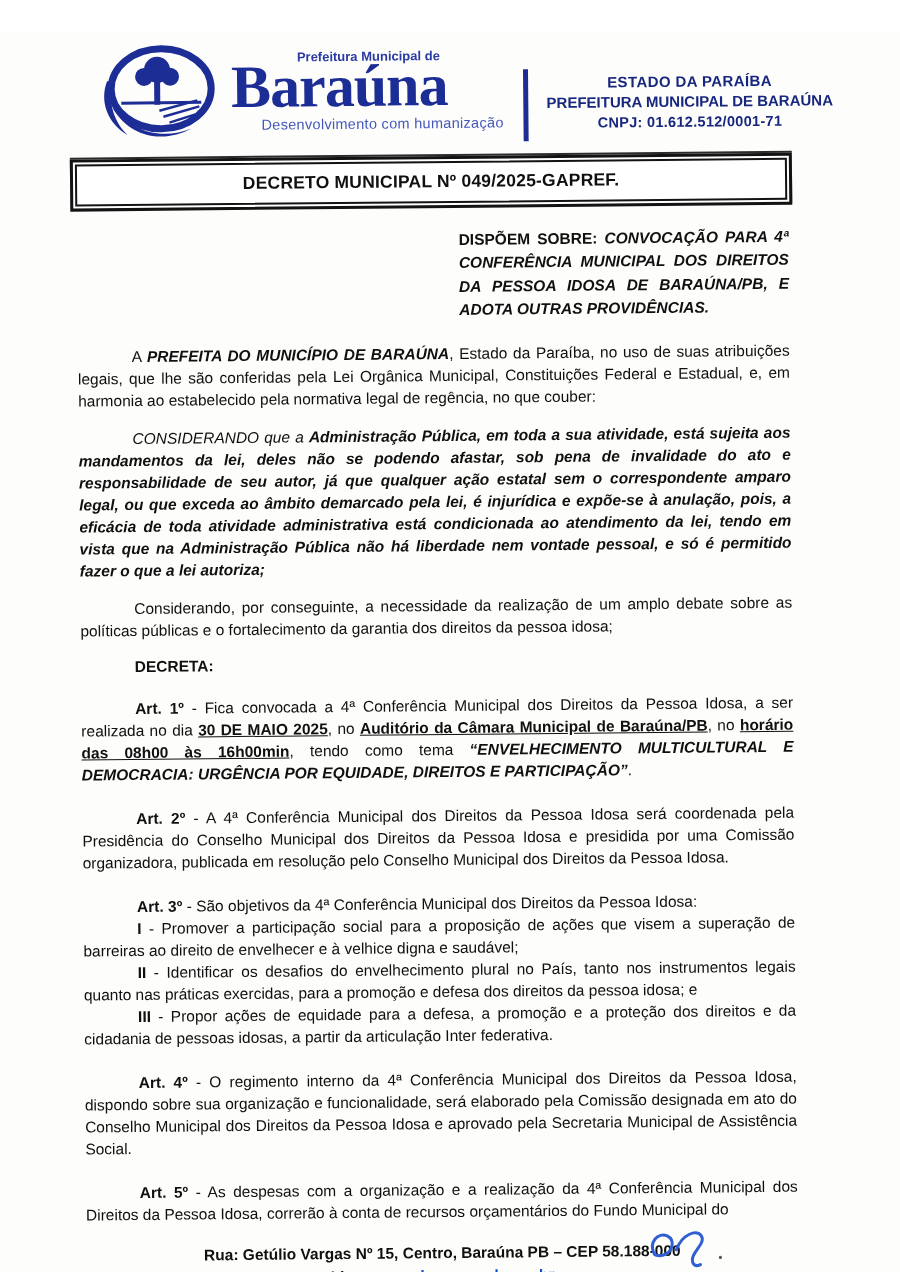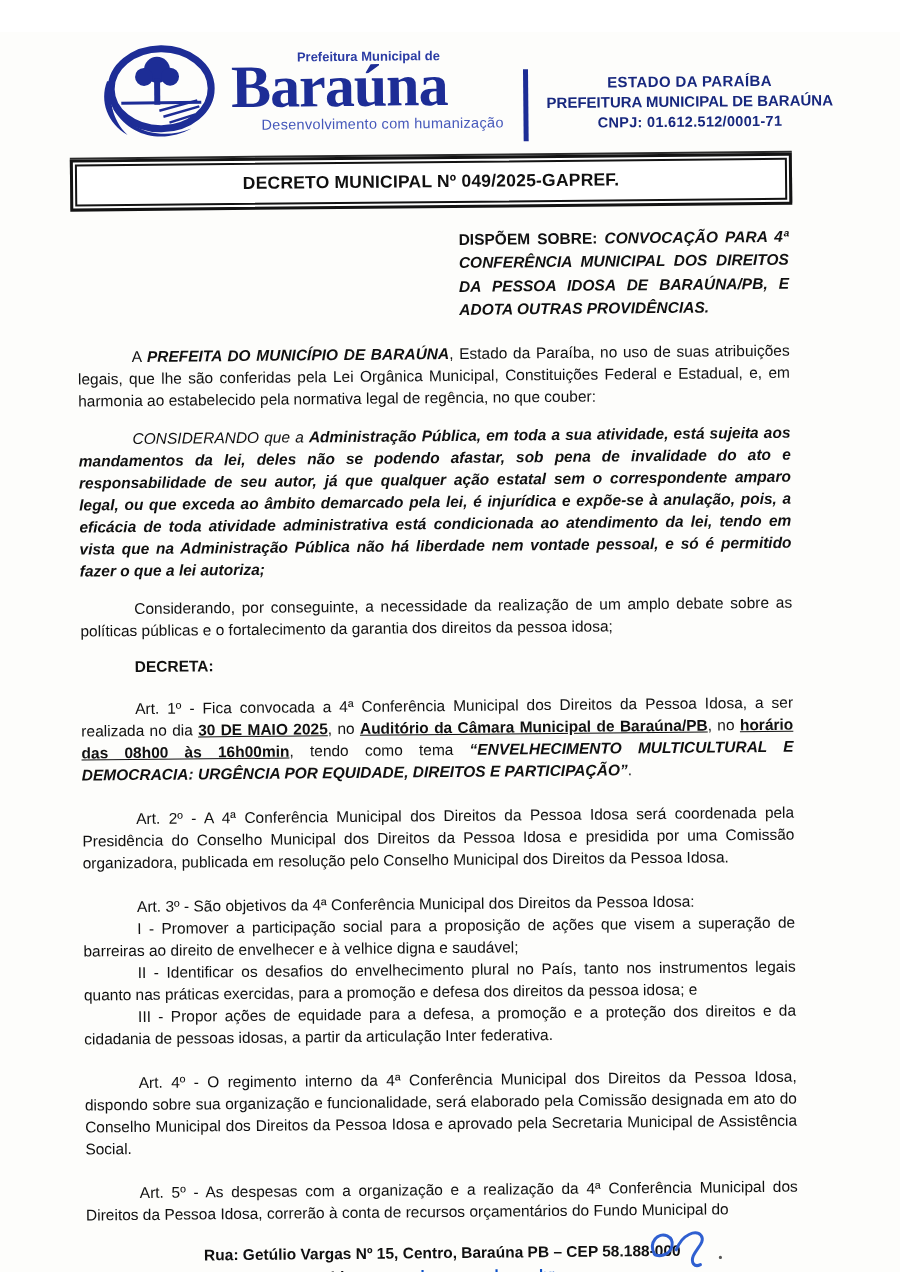"Art. 1º" .b { font-weight: normal -> bold }
